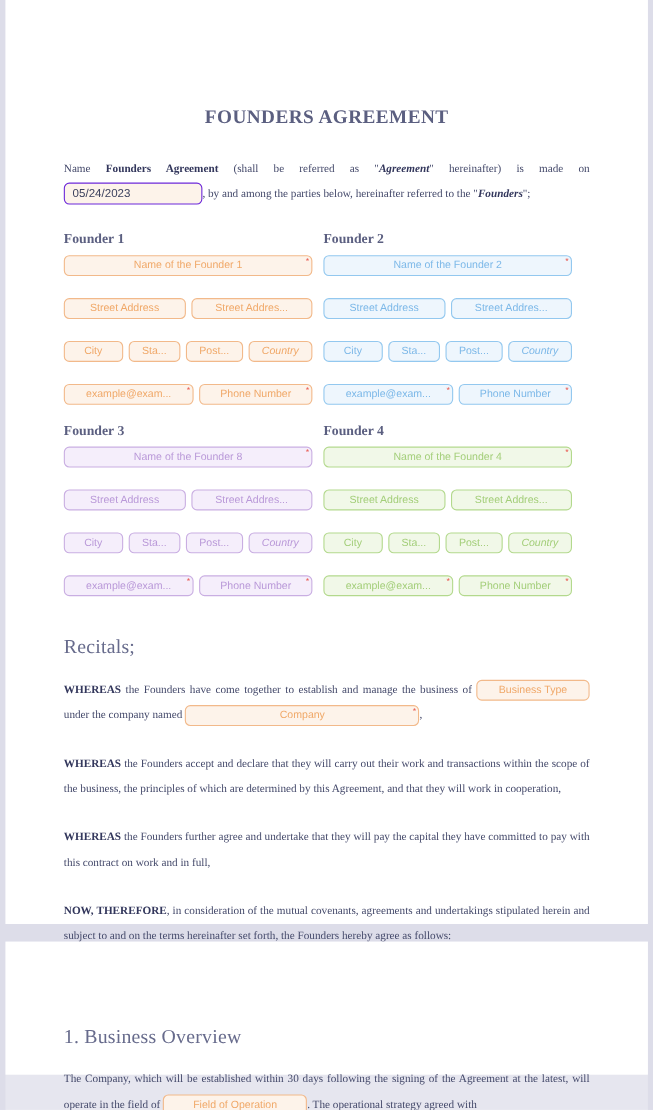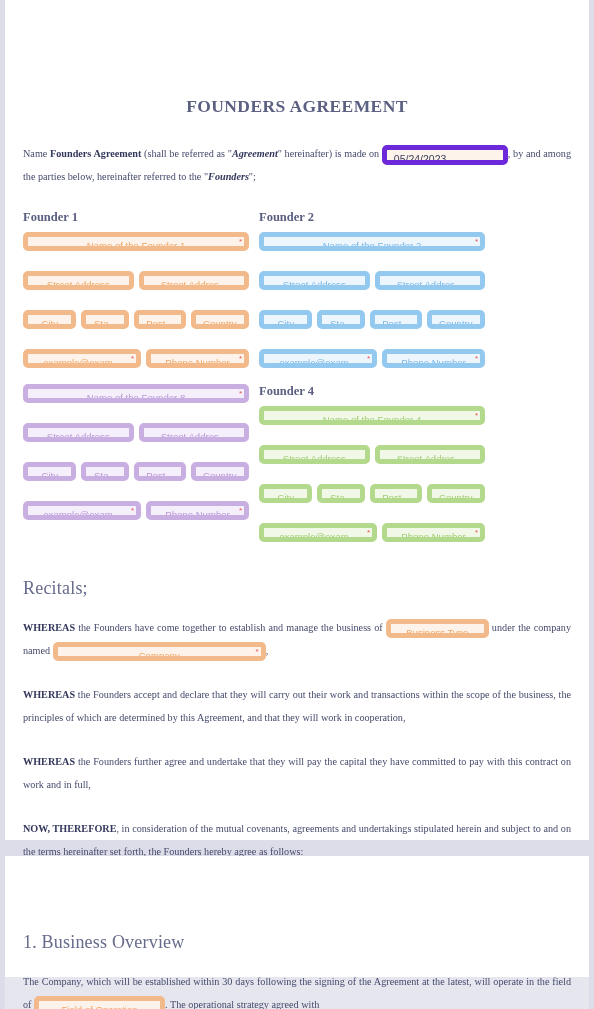"FOUNDERS AGREEMENT" .page { padding: 0 18px -> 0 53px }
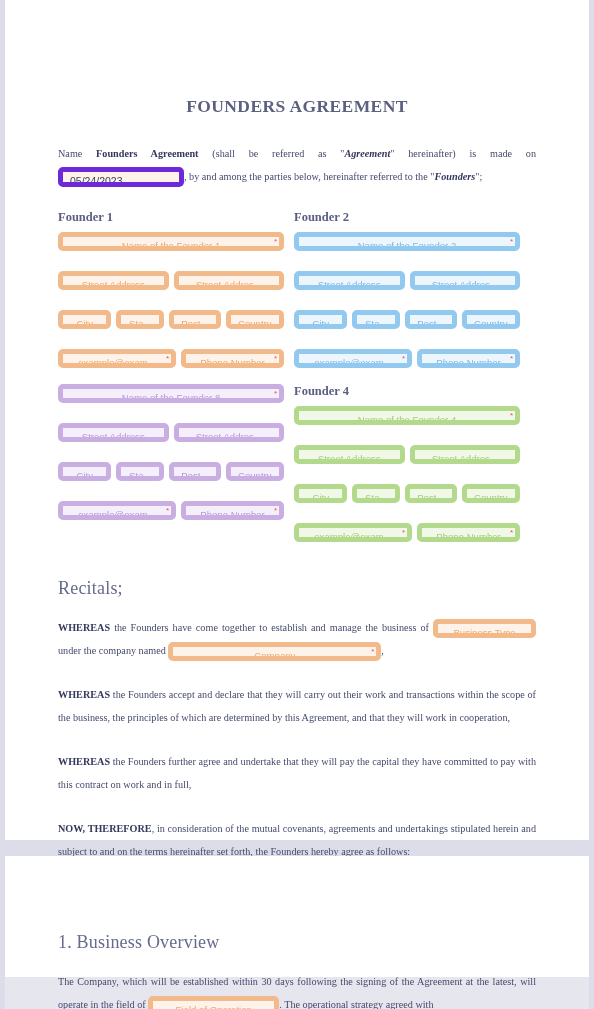"05/24/2023" .fld { border: 5px solid #6d28d9 -> 1px solid #6d28d9 }
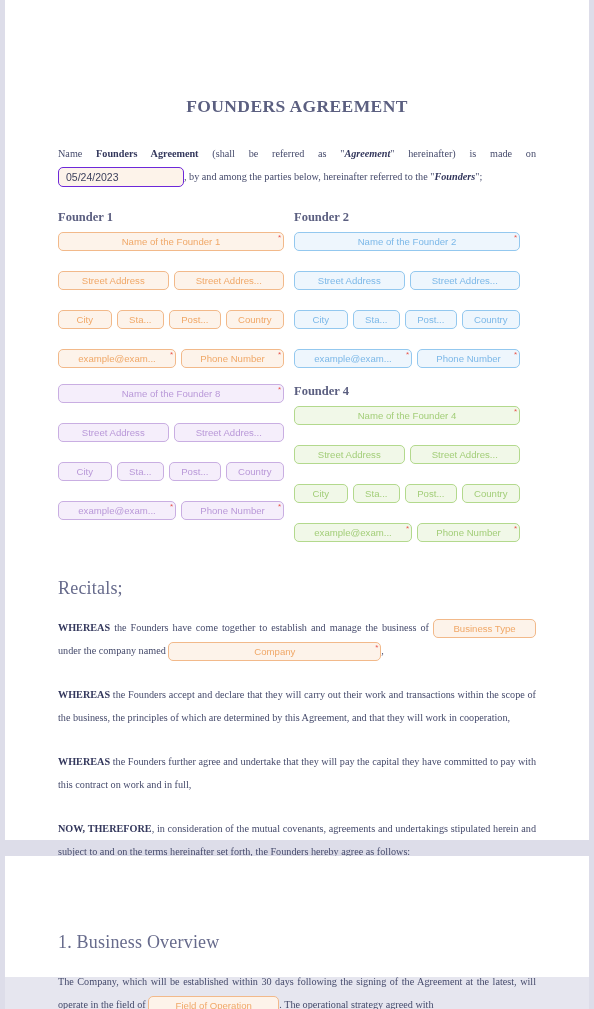"Country" .w-country { font-style: none -> italic }
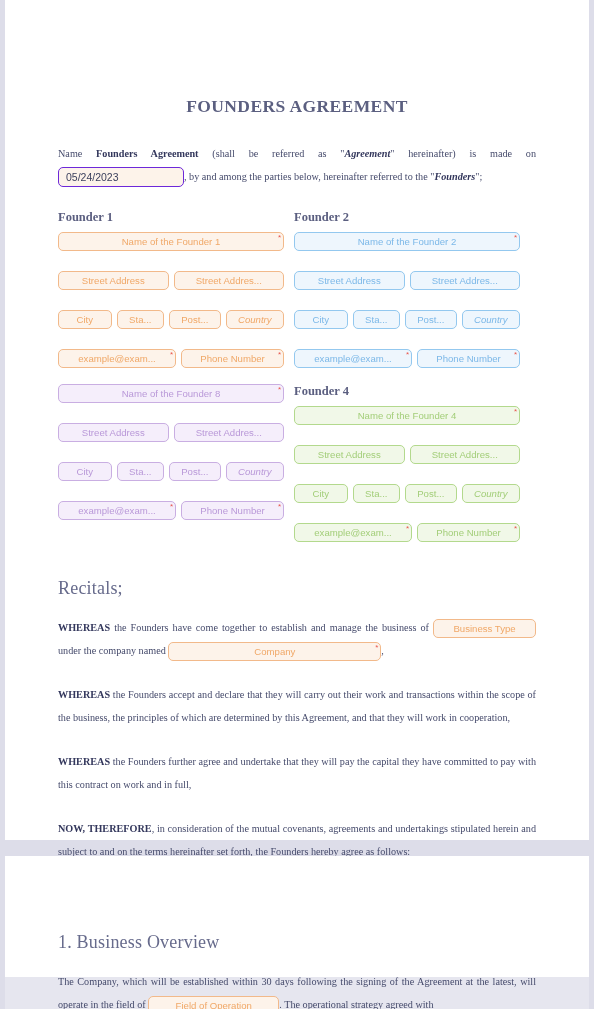"Founder 3" h3.founder-heading { html: none -> <h3>Founder 3</h3> }
